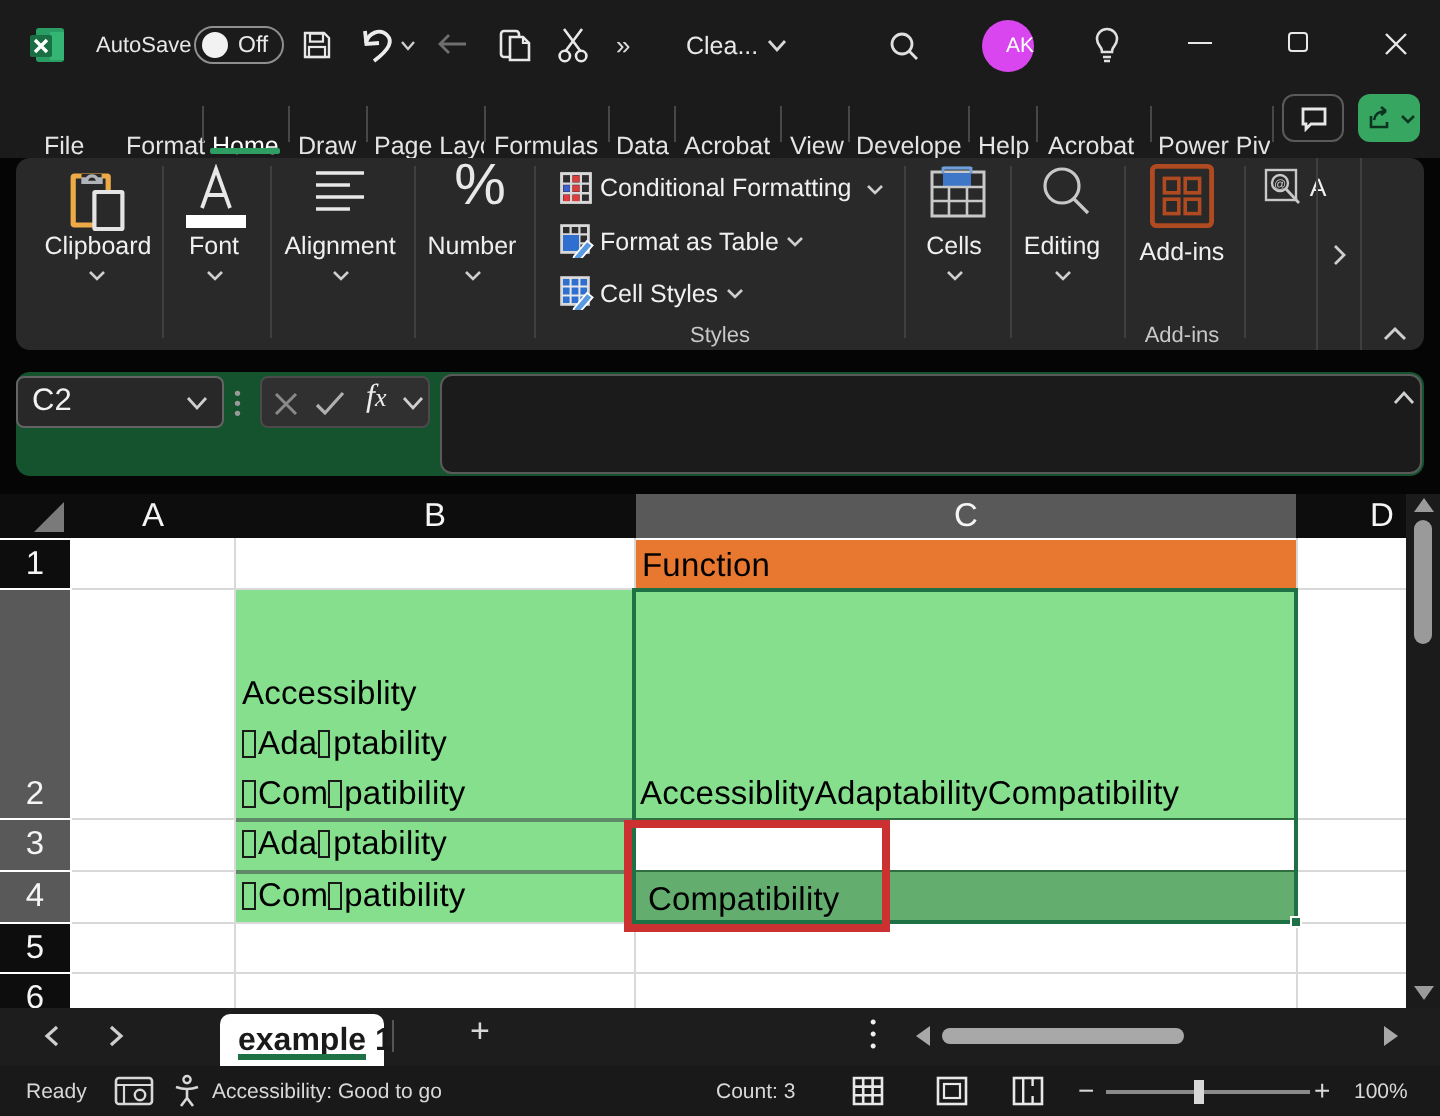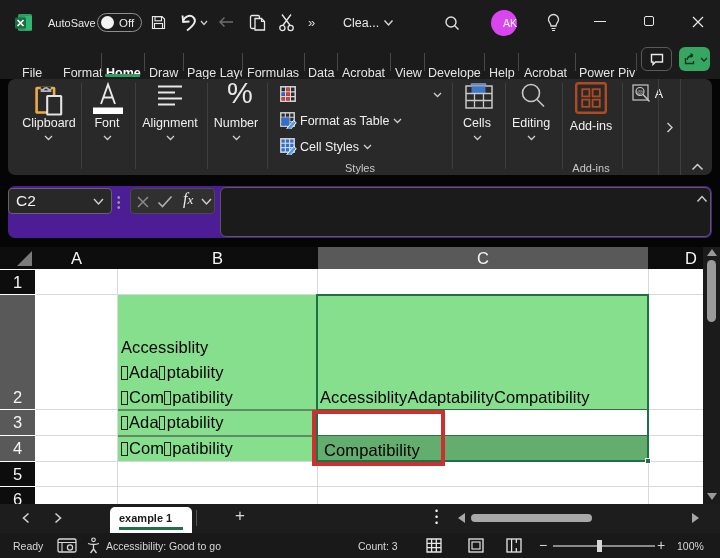"Home" div.menu-item { font-weight: bold -> normal }
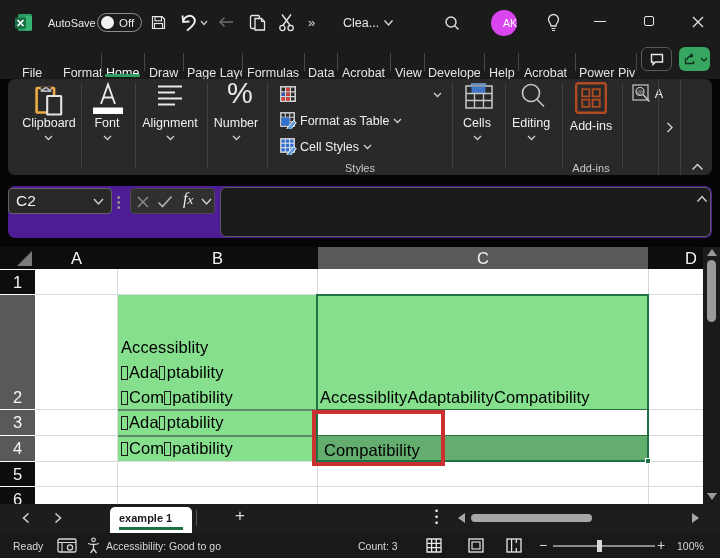"Conditional Formatting" div.style-row { html: none -> <div>Conditional Formatting</div> }
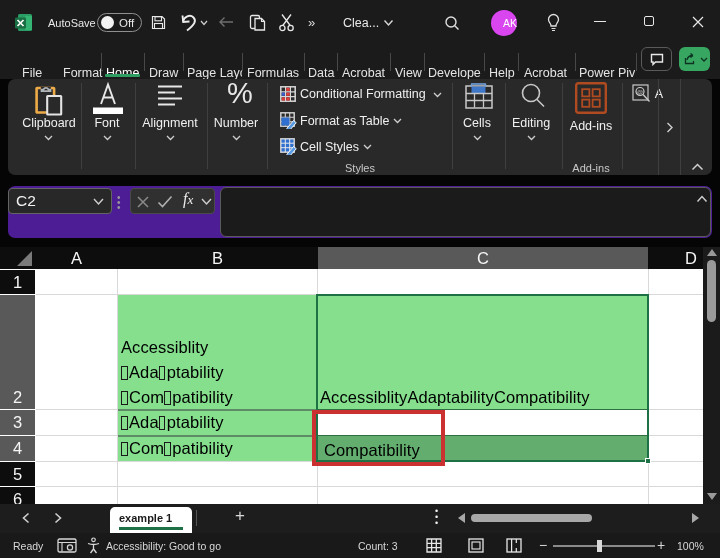"C2" #fbar { background: #4c1d95 -> #14532d }
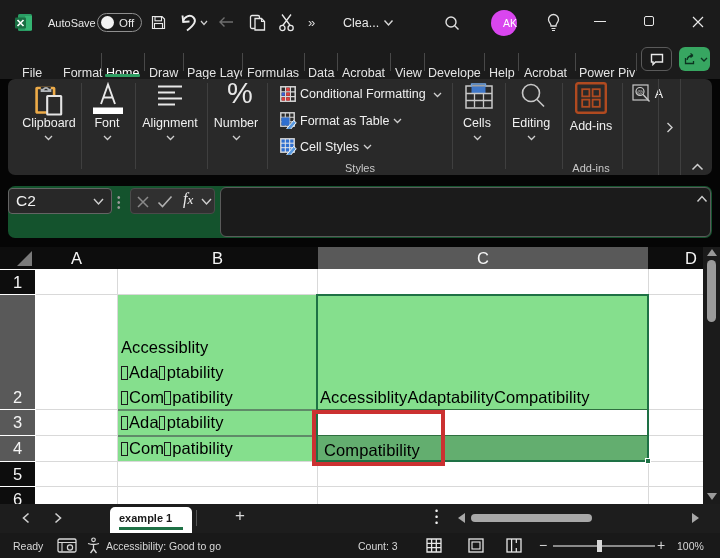"Function" div.cell { html: none -> <div>Function</div> }
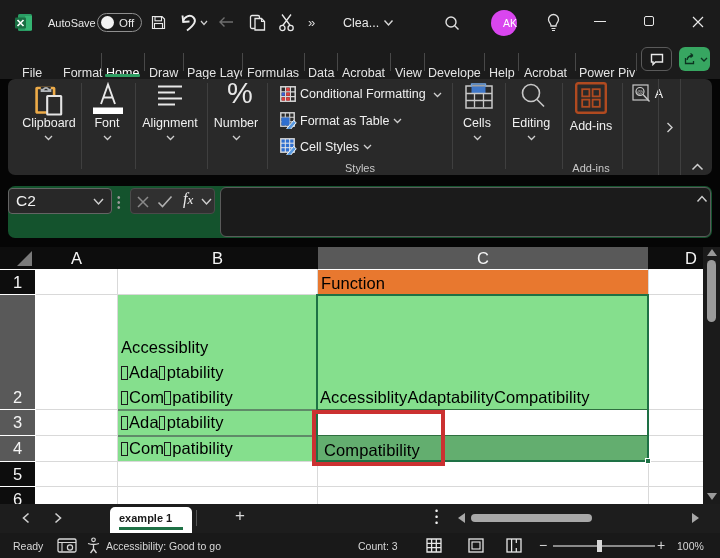"example 1" div.abs { font-size: 11px -> 16px }
